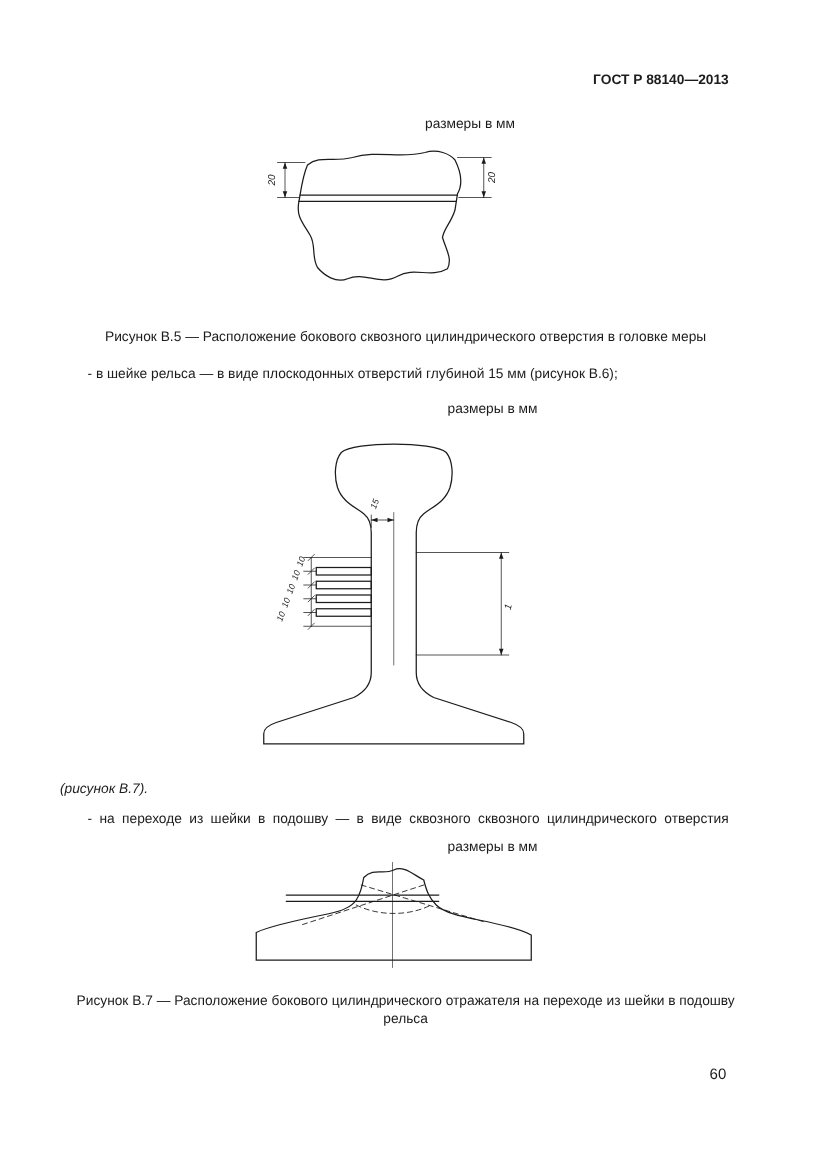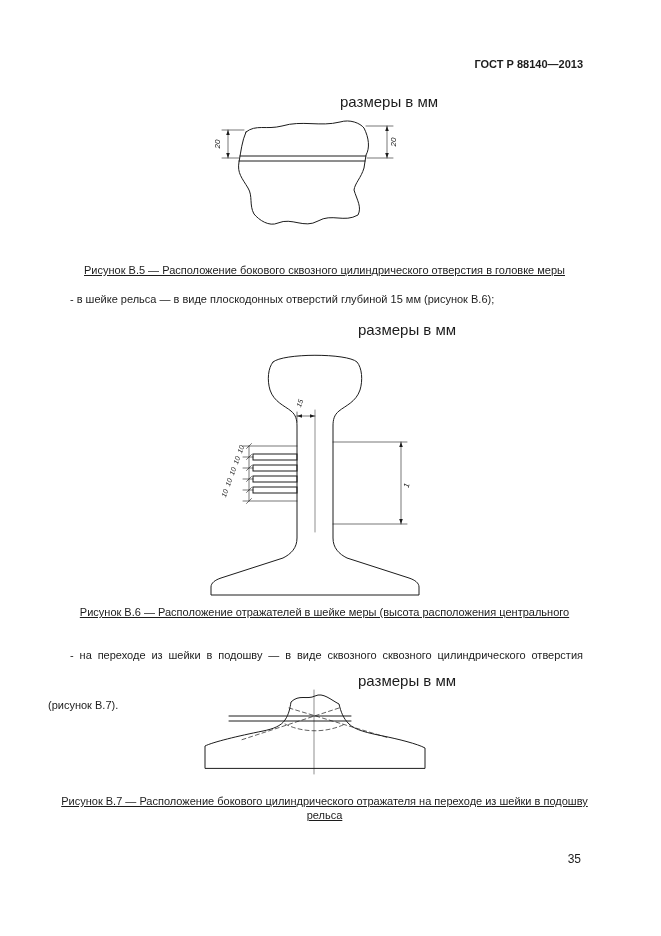"размеры в мм" .units { font-size: 15px -> 11px }
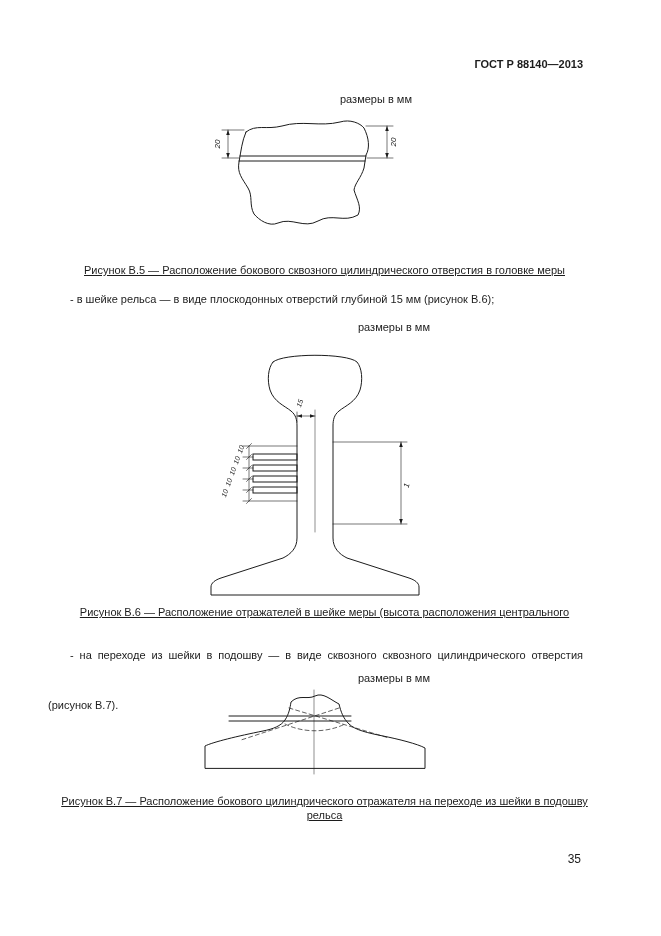"Рисунок В.5 — Расположение бокового" .caption { text-decoration: underline -> none }
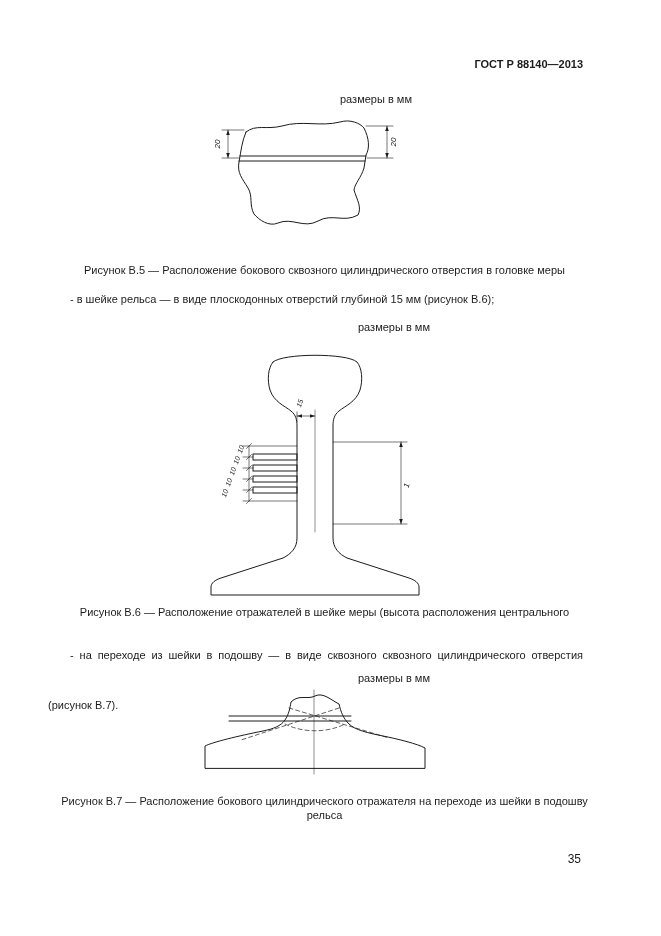"Рисунок В.6 — Расположение отражателей" div { html: <div>Рисунок В.6 — Расположение отражателей в шейке меры (высота расположения центрального</div> -> none }
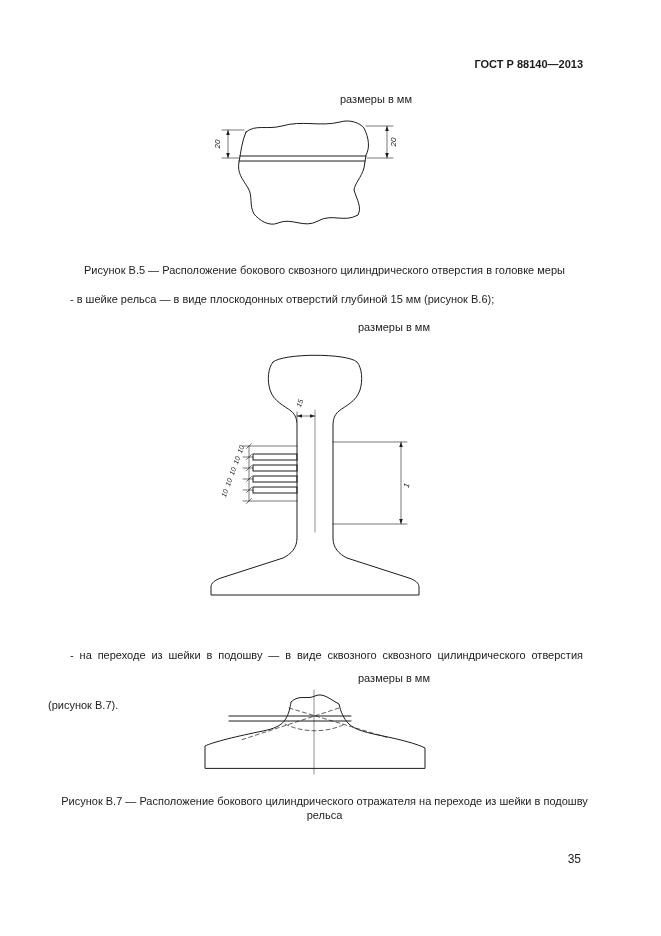"(рисунок В.7)." .para2b { font-style: none -> italic; top: 698px -> 624px }
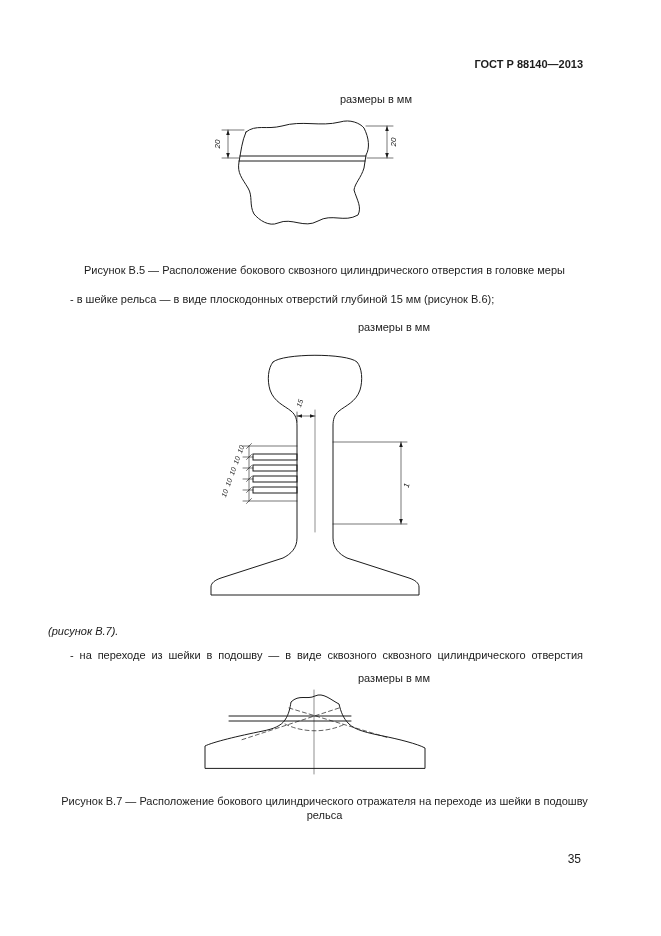"35" div.abs { text: 35 -> 60 }
